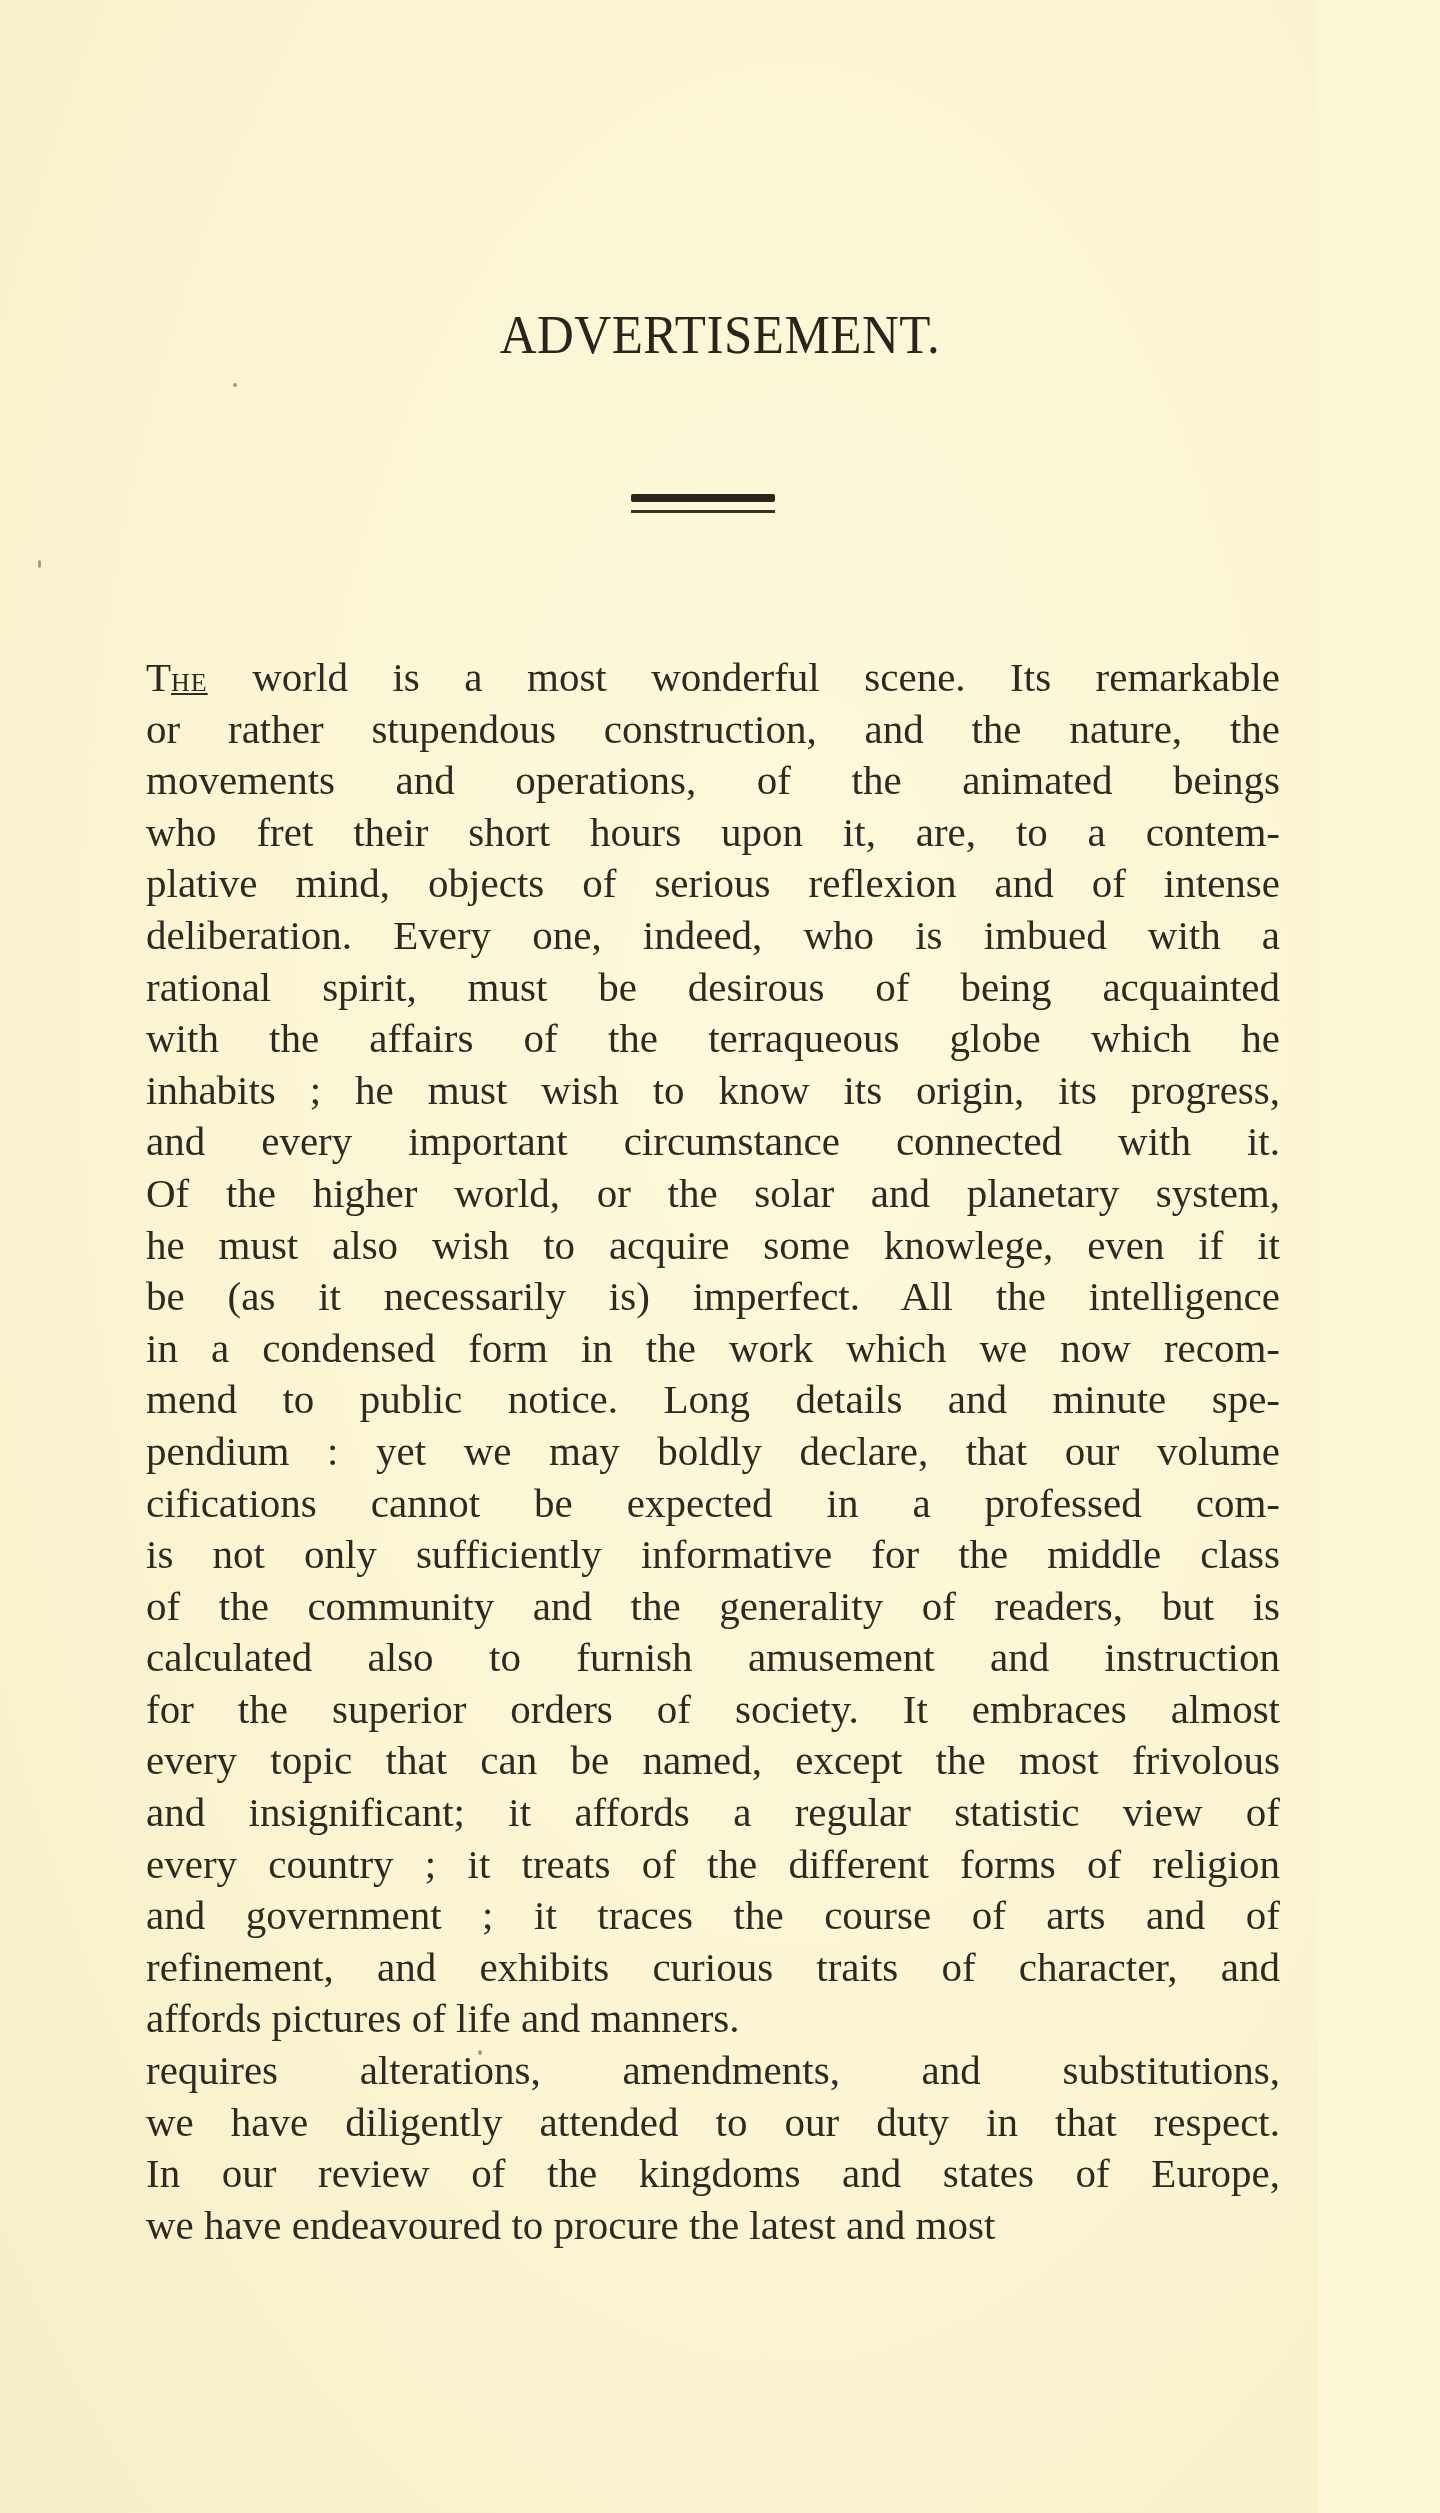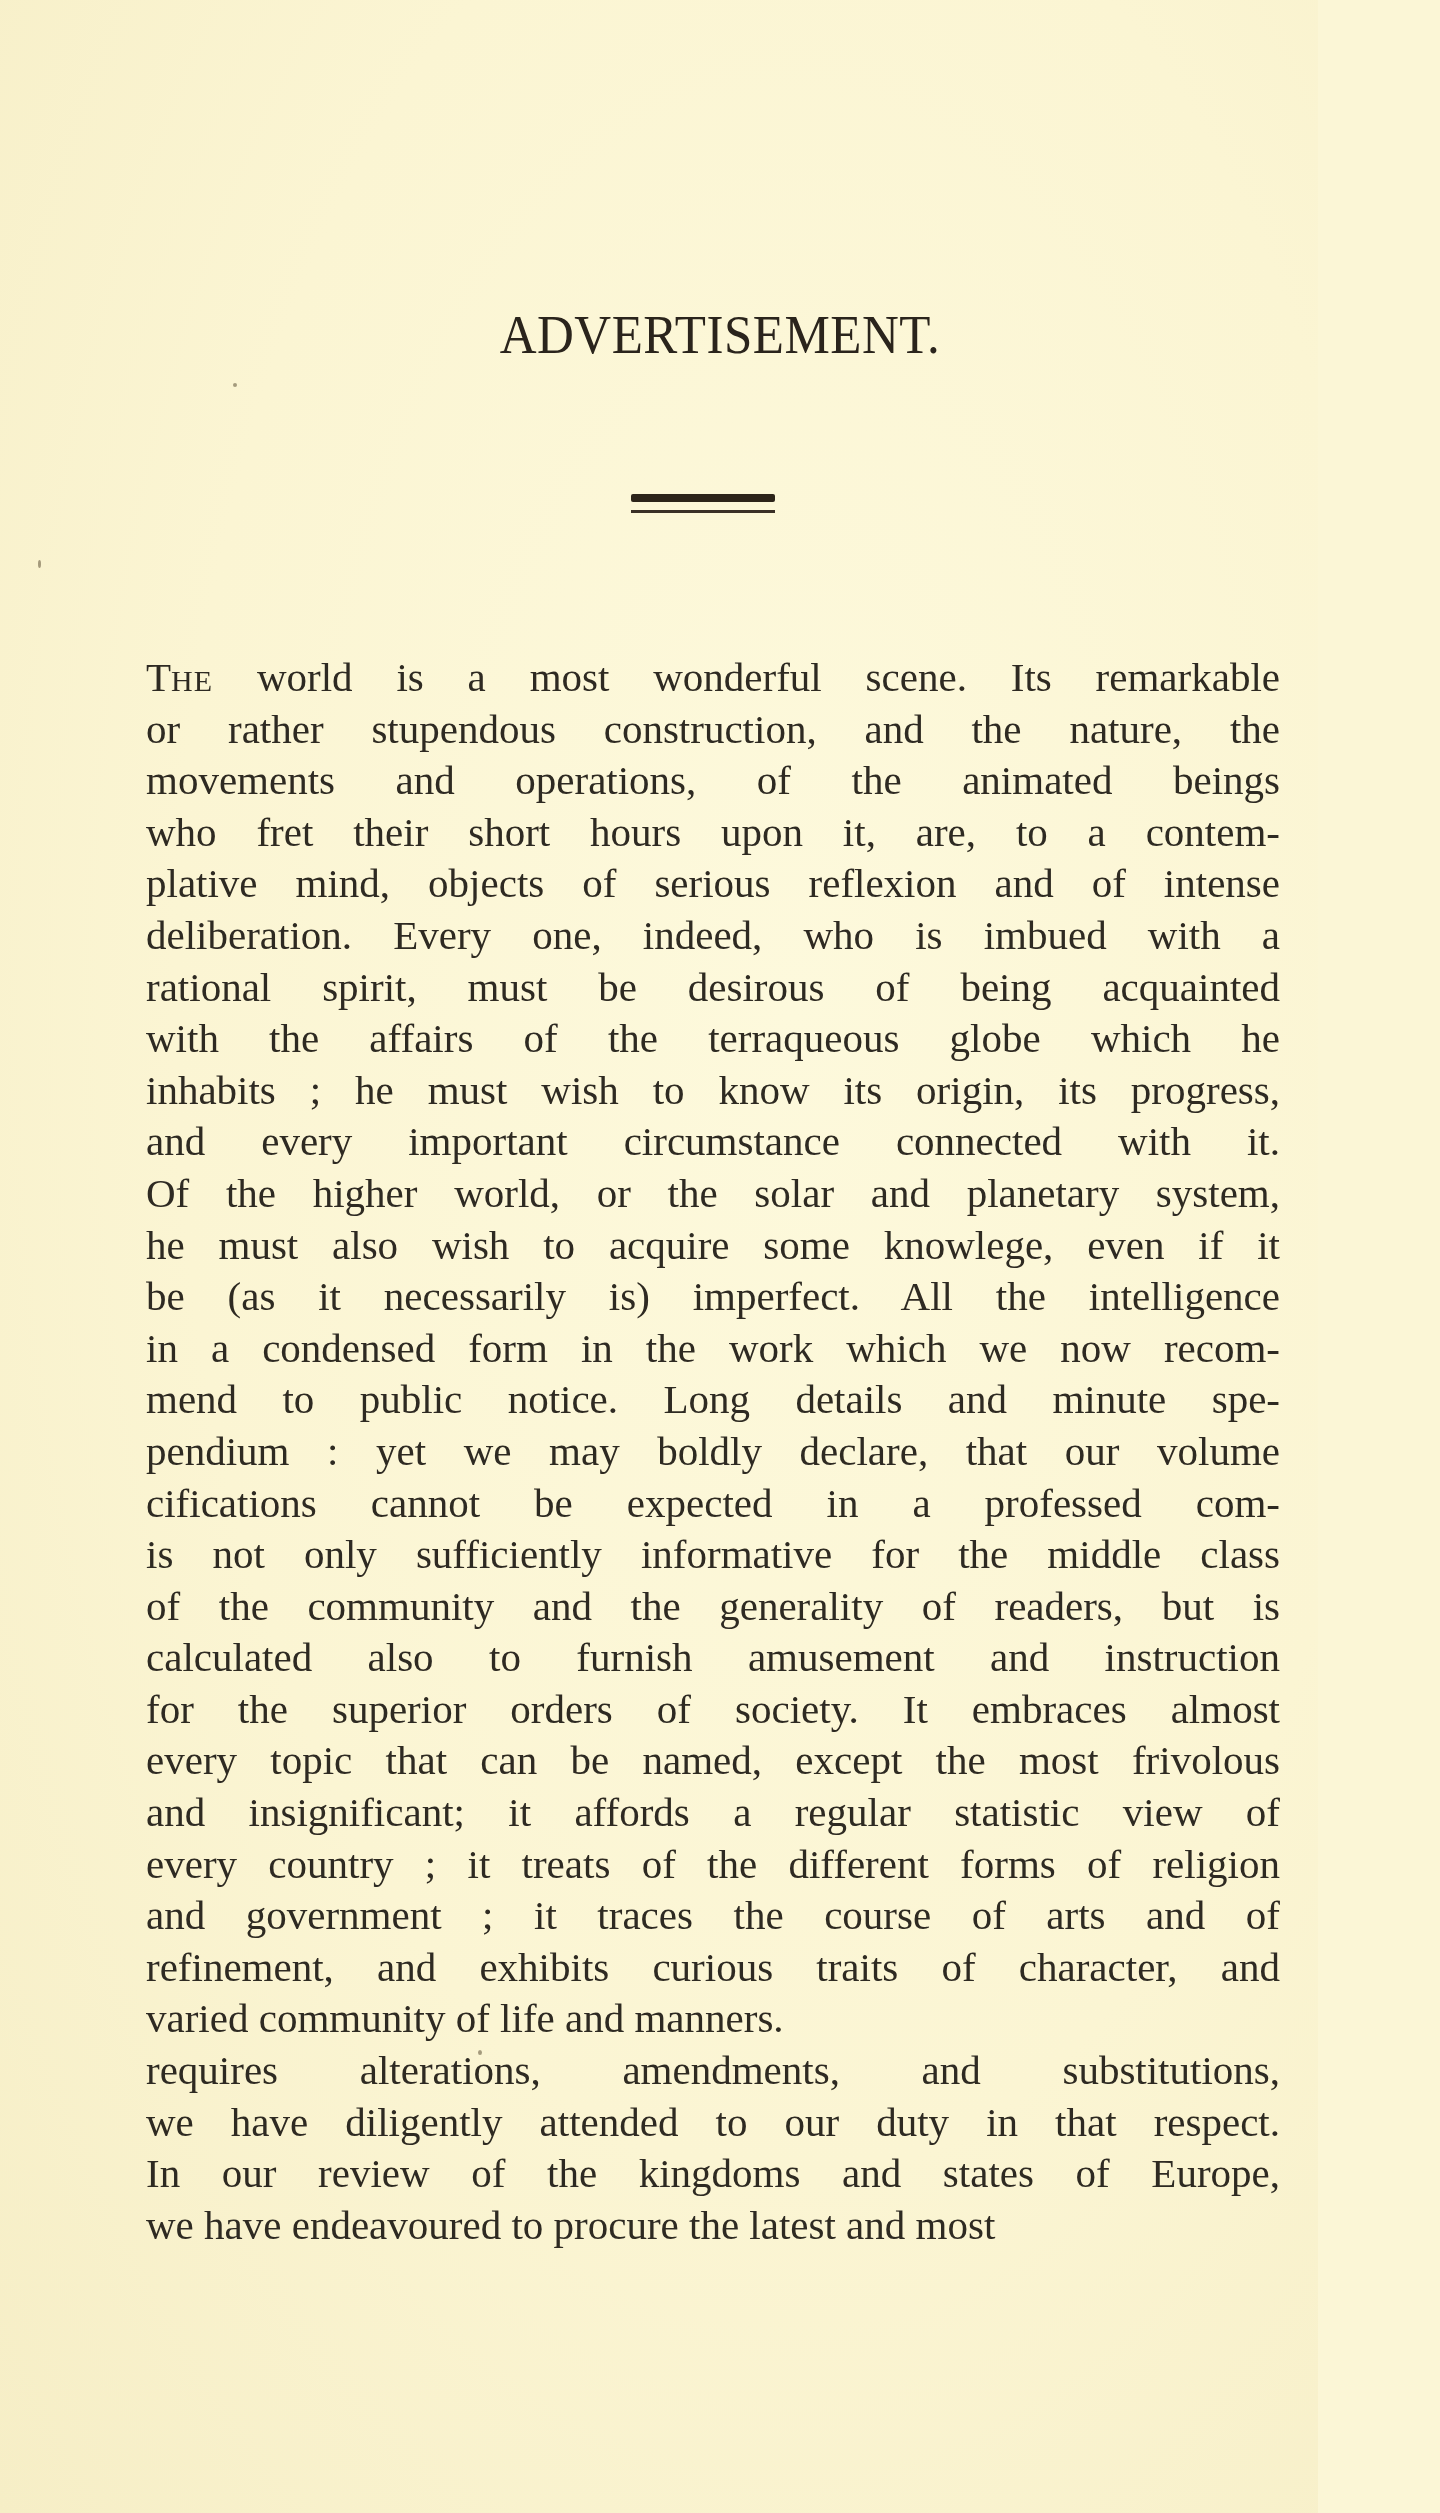"HE" .sc { font-size: 30px -> 26px; text-decoration: none -> underline }
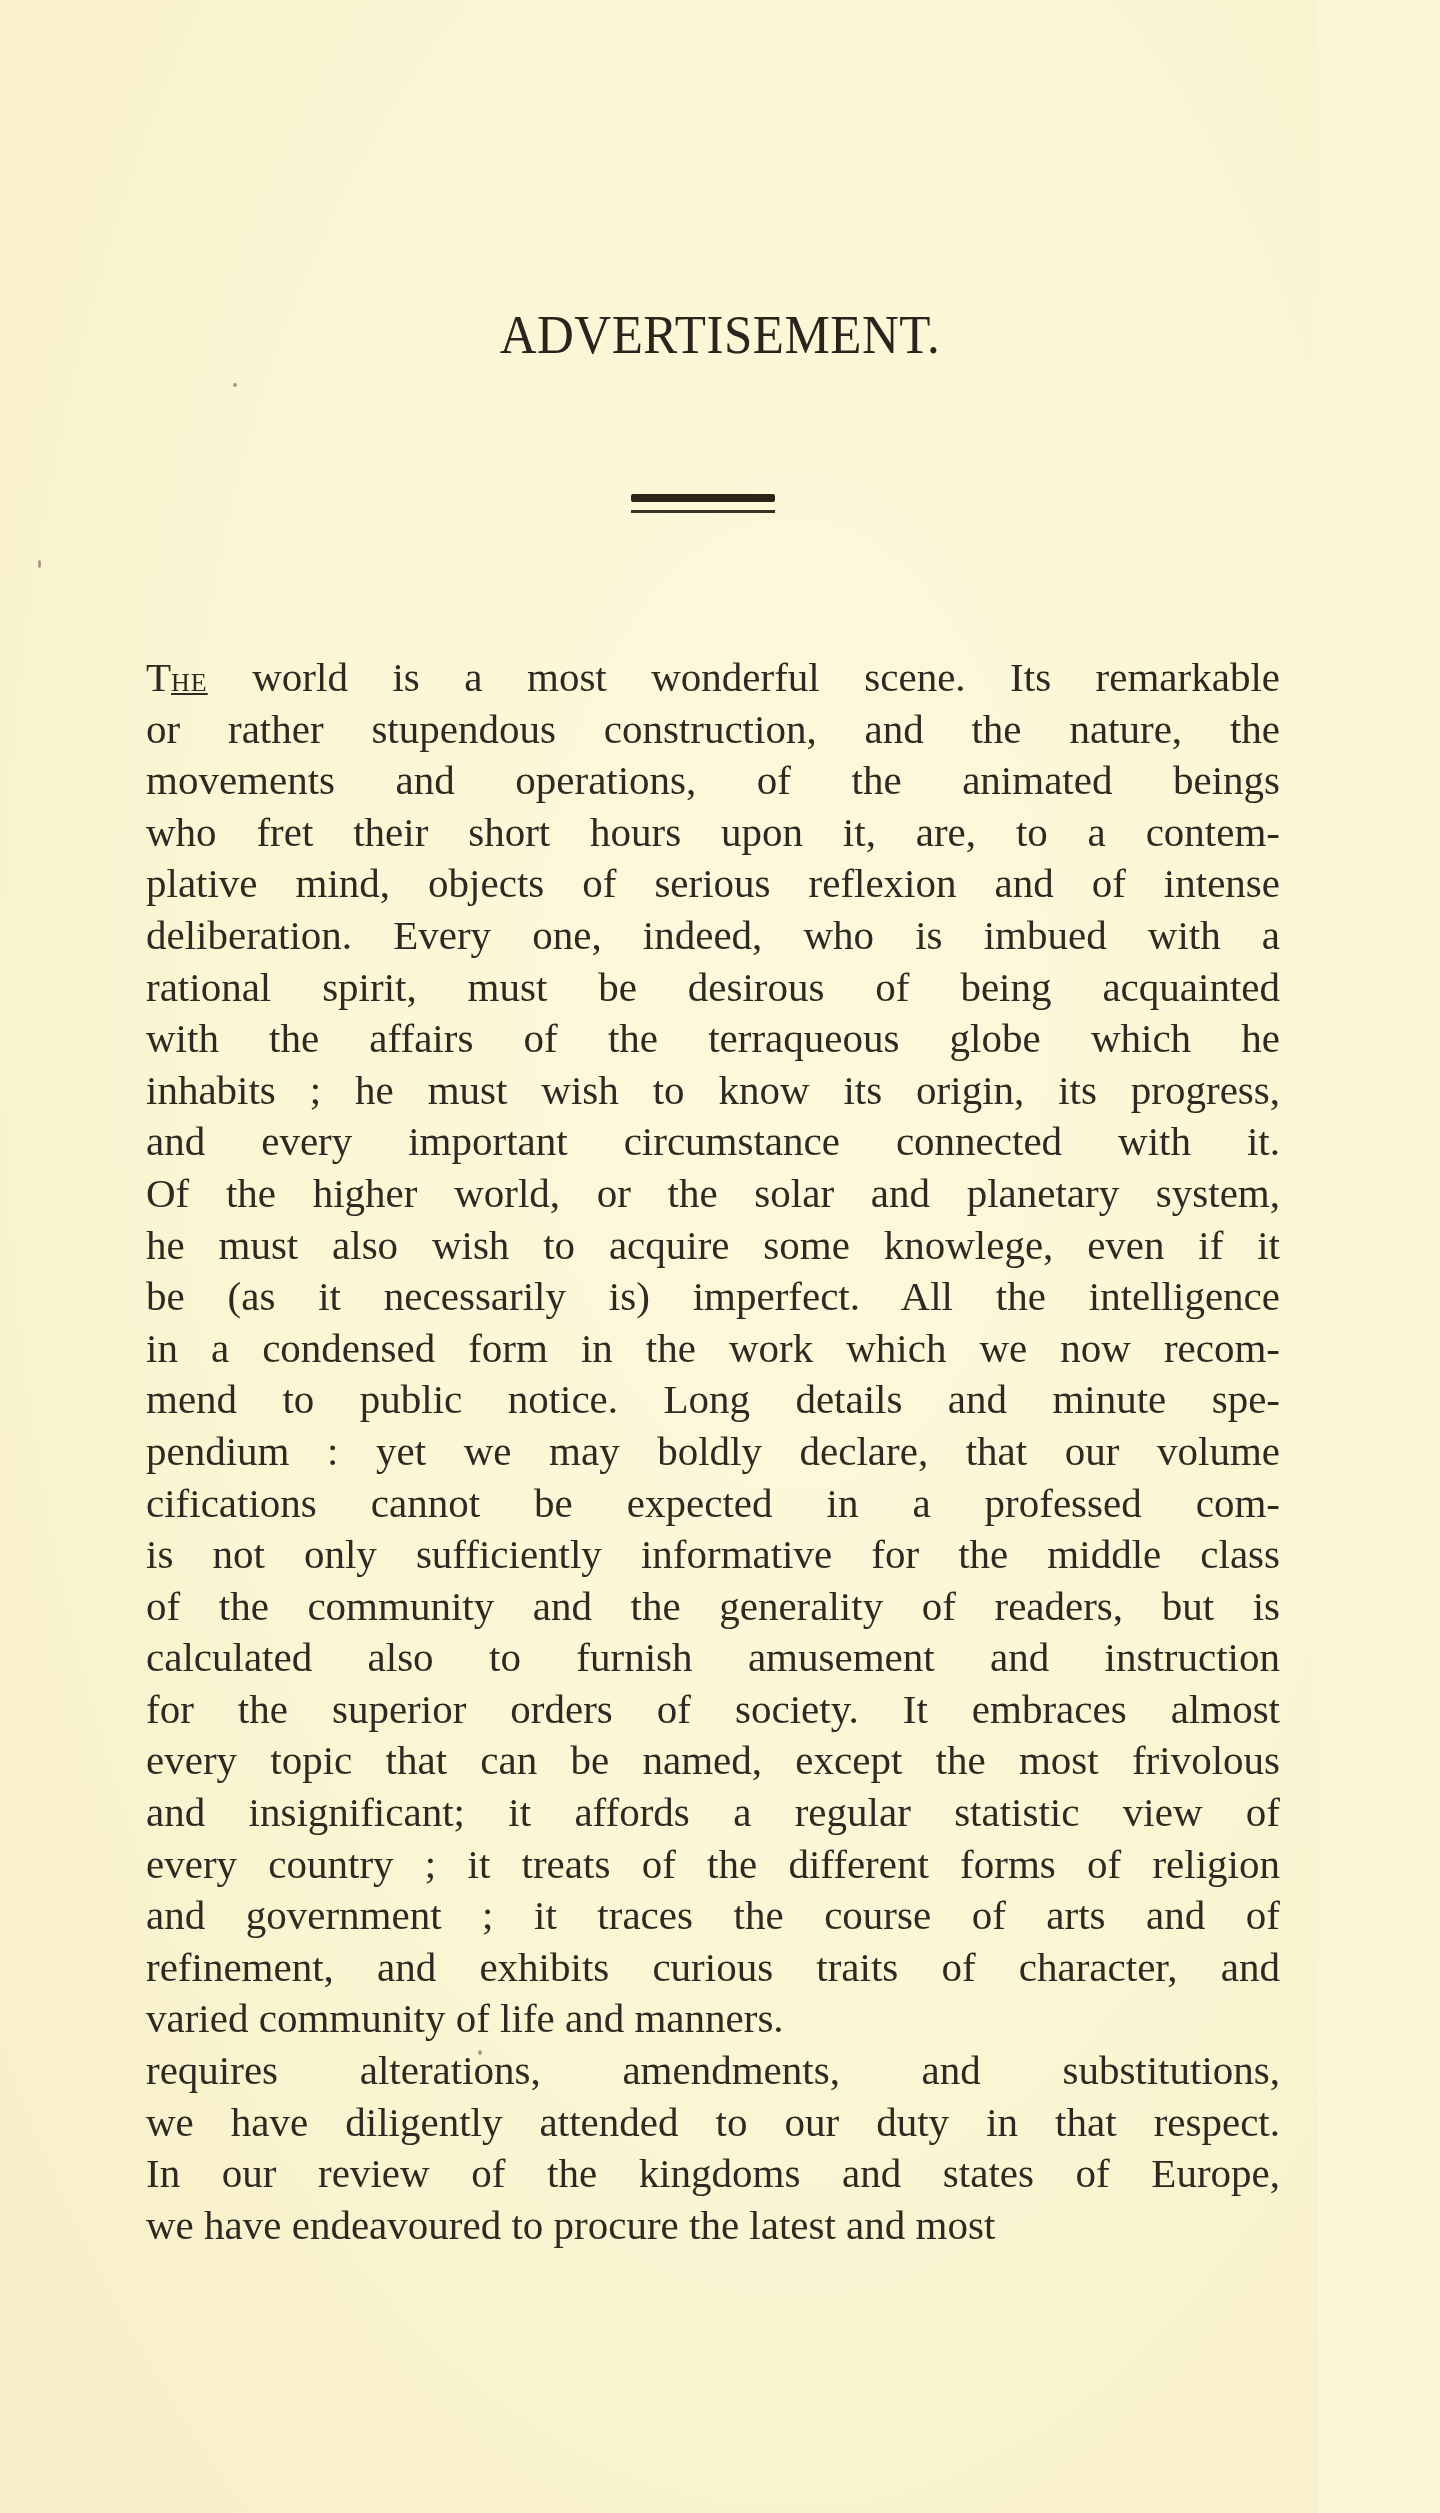"varied community of life and" span.line { text: varied community -> affords pictures }
